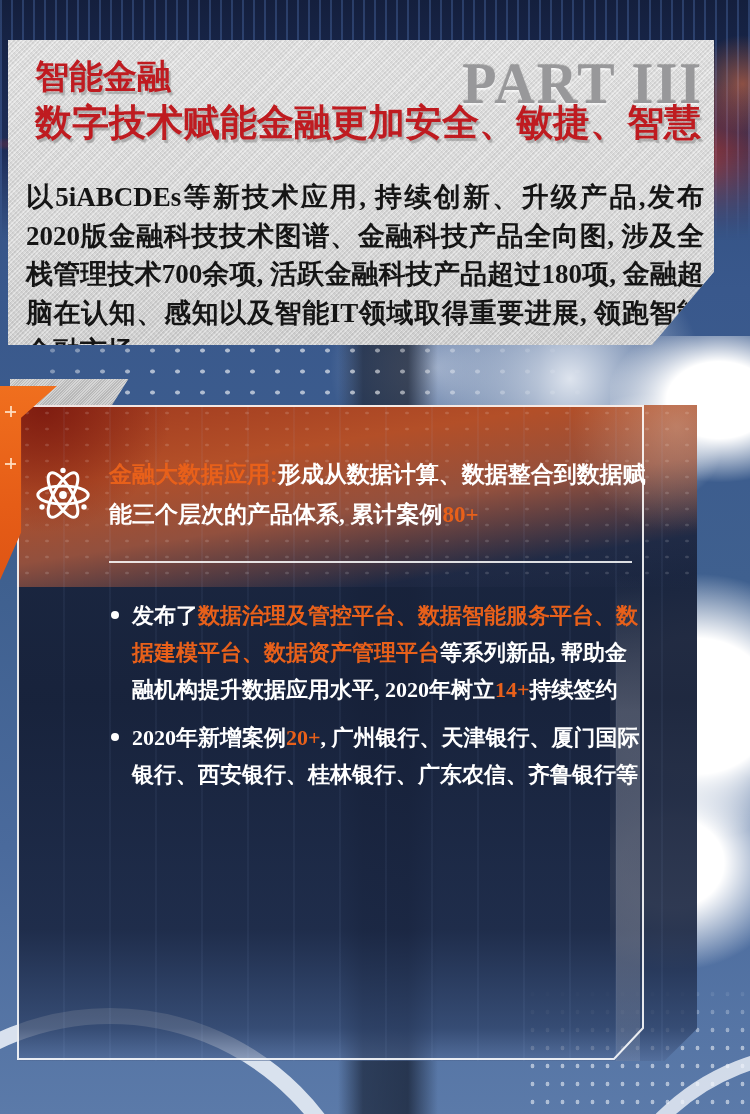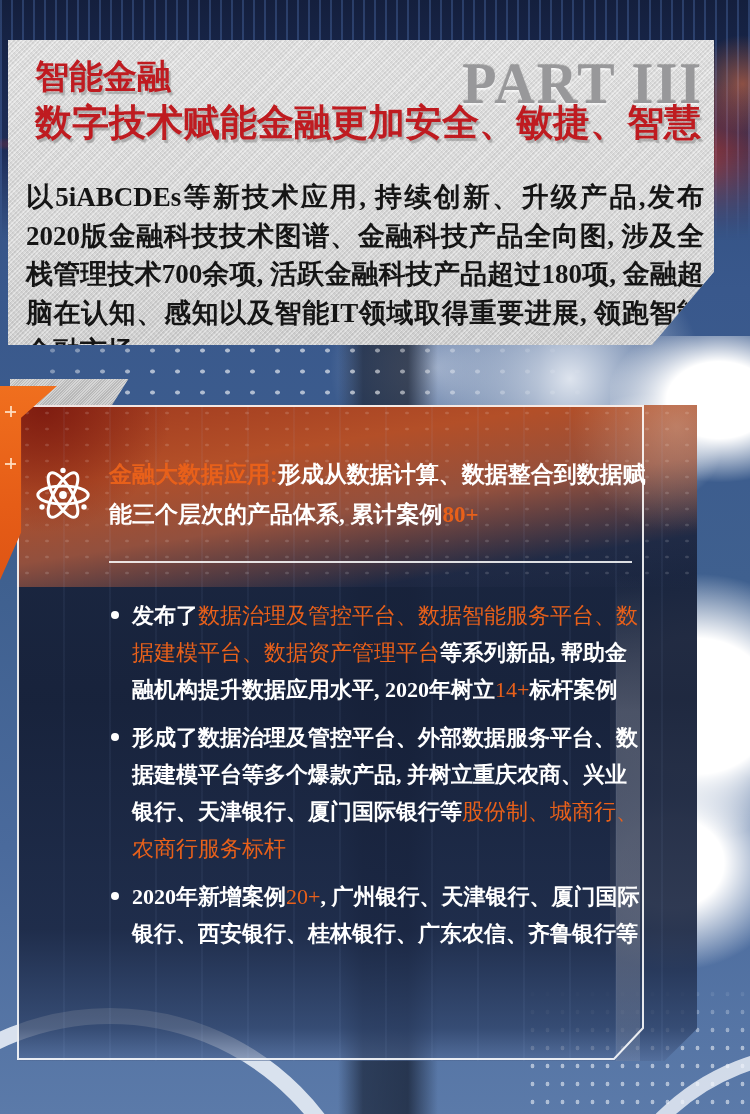"数据治理及管控平台、数据智能服务平台、数据建模平台、数据资产管理平台" .bullet-list .em { font-weight: 400 -> 700 }
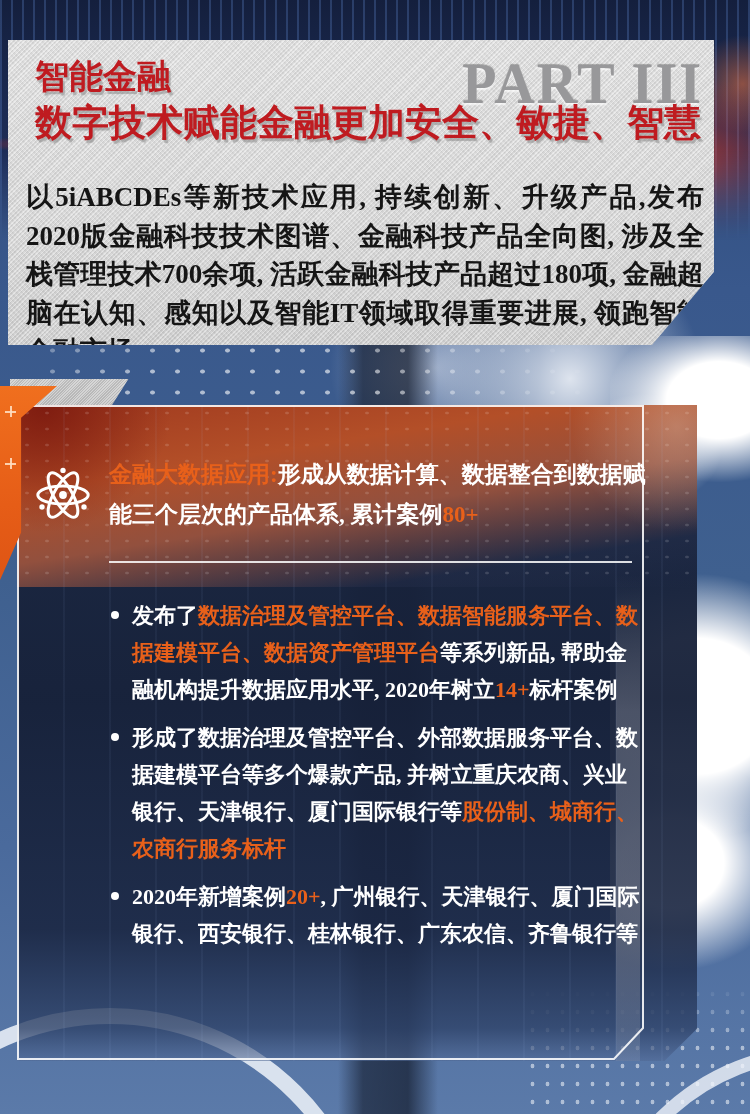"标杆案例" span { text: 标杆案例 -> 持续签约 }
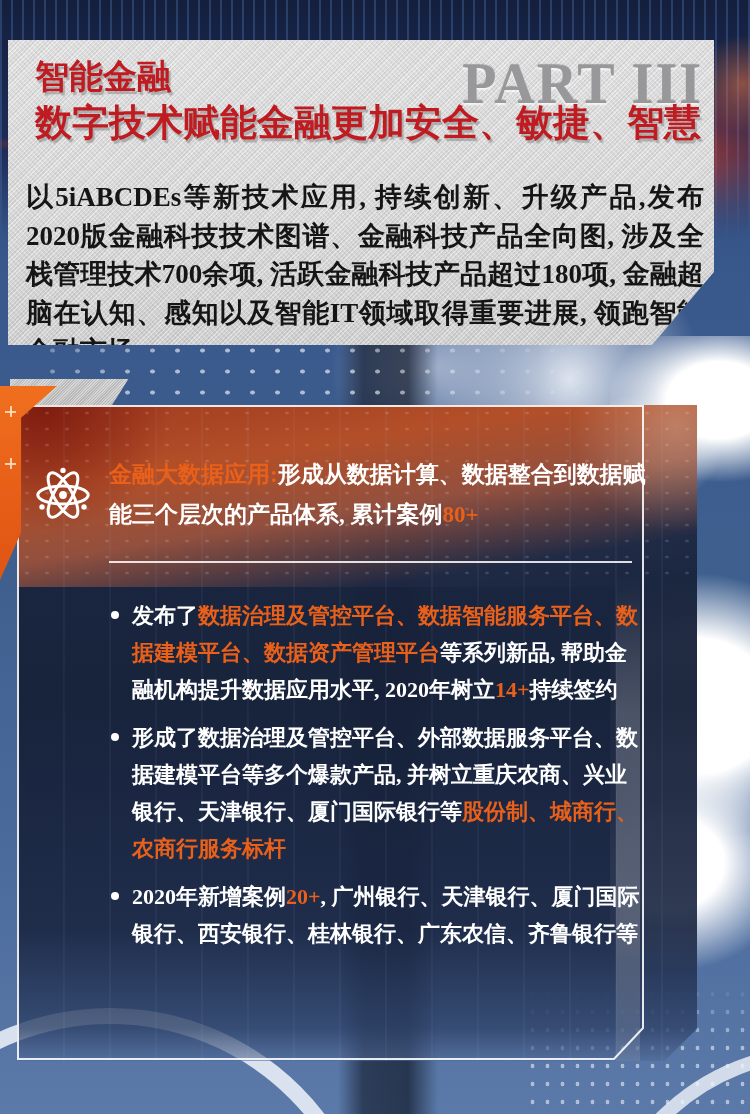"形成了数据治理及管控平台、外部数据服务平台、数据建模平台等多个爆款产品," li { html: <li><span>形成了数据治理及管控平台、外部数据服务平台、数据建模平台等多个爆款产品, 并树立重庆农商、兴业银行、天津银行、厦门国际银行等</span><span>股份制、城商行、农商行服务标杆</span></li> -> none }
